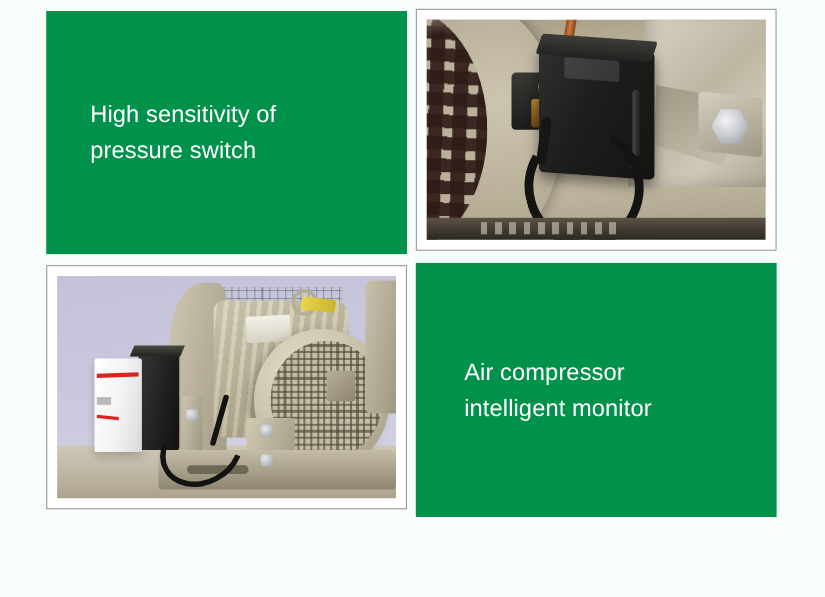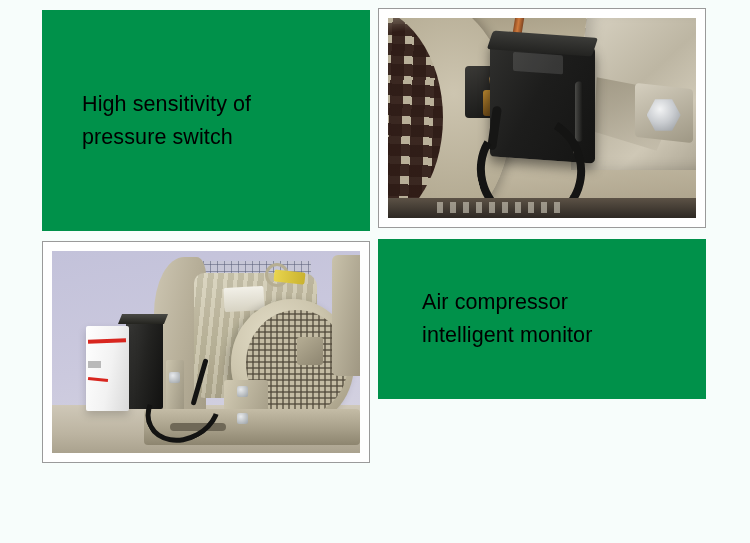"High sensitivity of" .green-panel .caption { color: #000000 -> #ffffff }
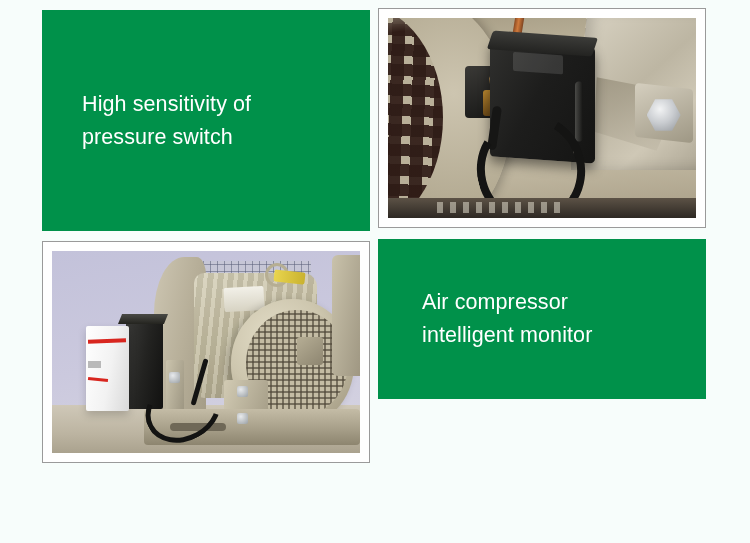"Air compressor" #panel-bottom-right { height: 160px -> 231px }
